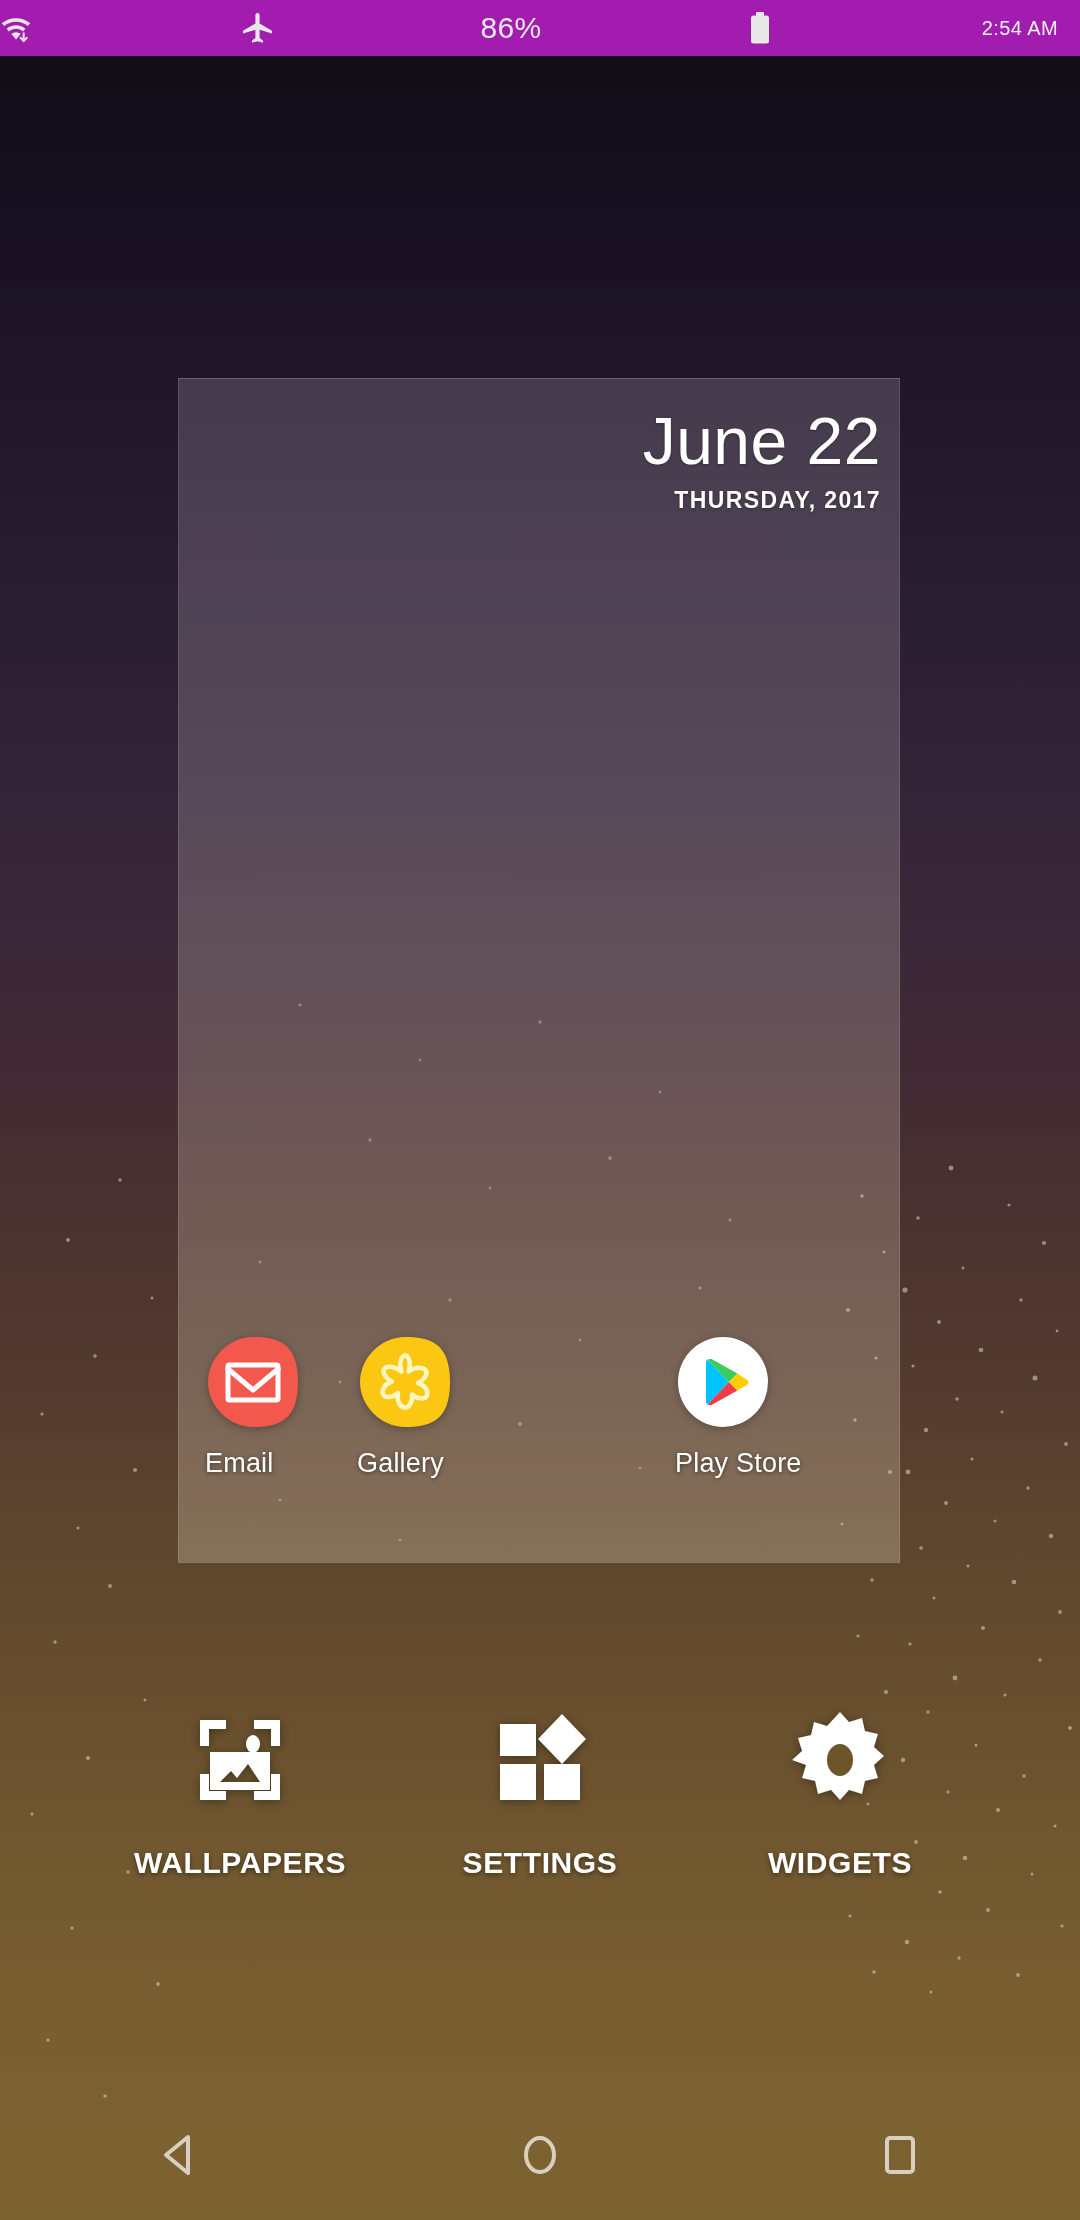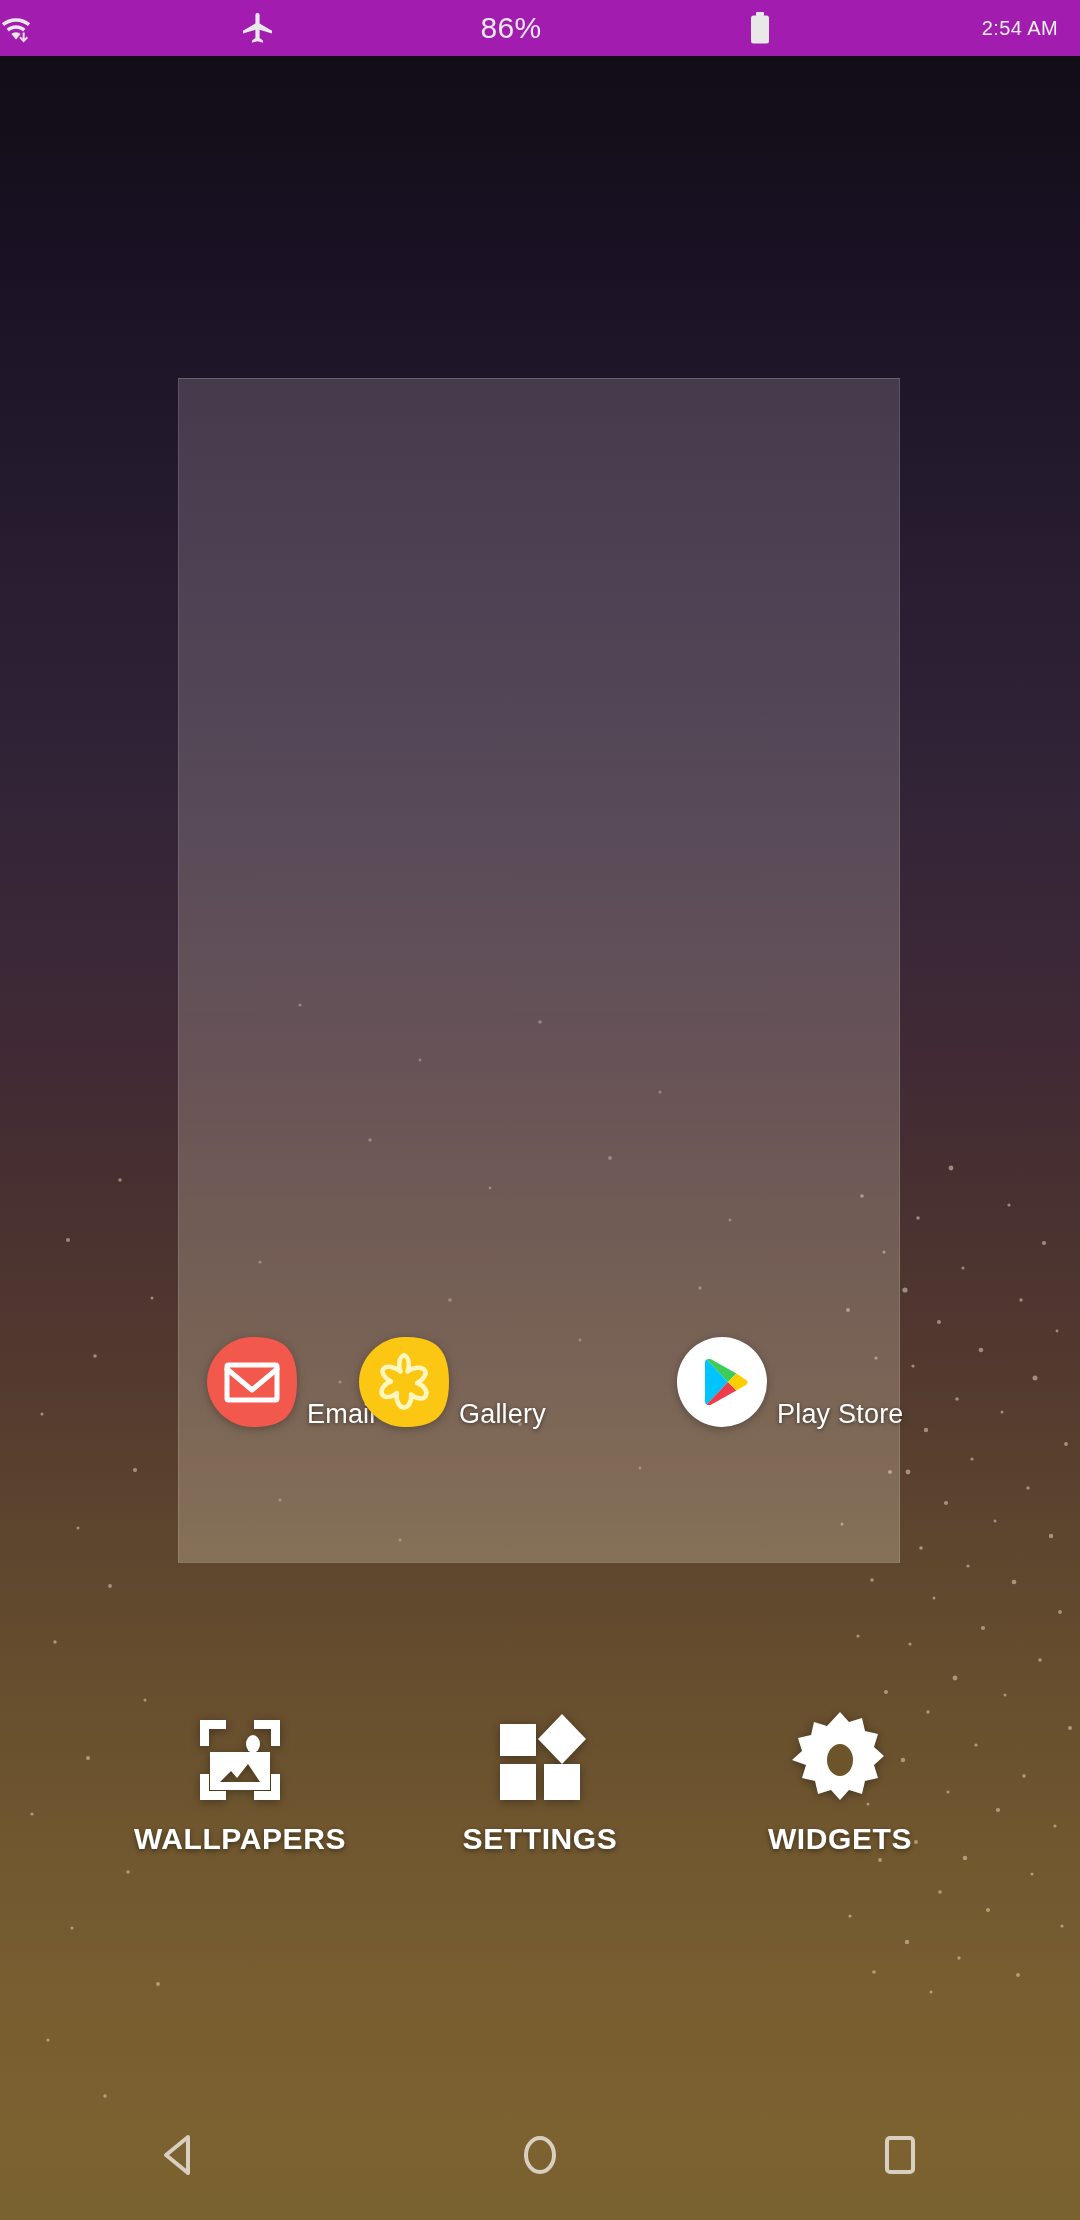"June 22" div.widget-date-block { html: none -> <div> <div>June 22</div> <div>THURSDAY, 2017</div> </div> }
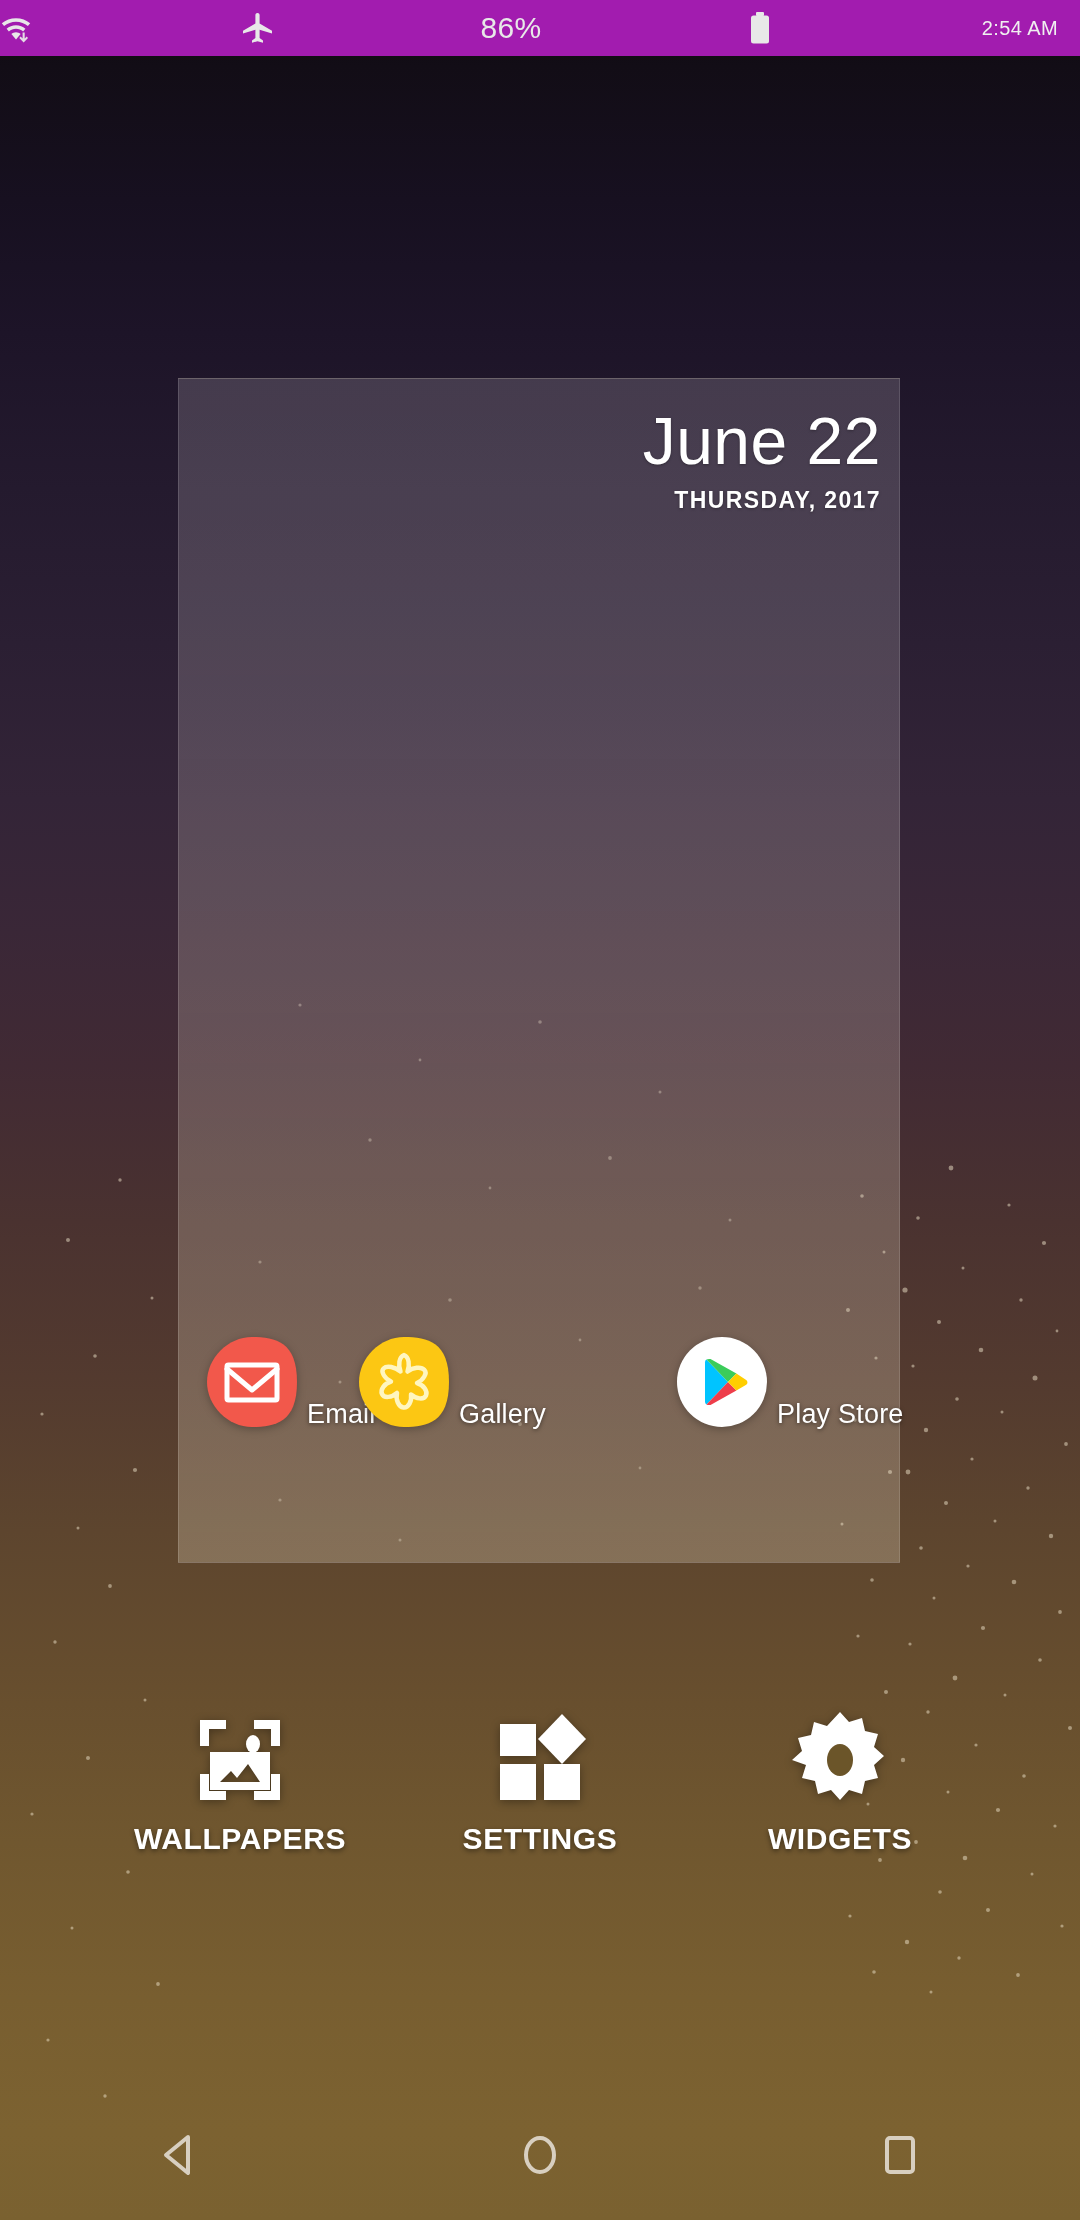"Email" .app { align-items: flex-end -> flex-start; flex-direction: row -> column; gap: 8px -> none }
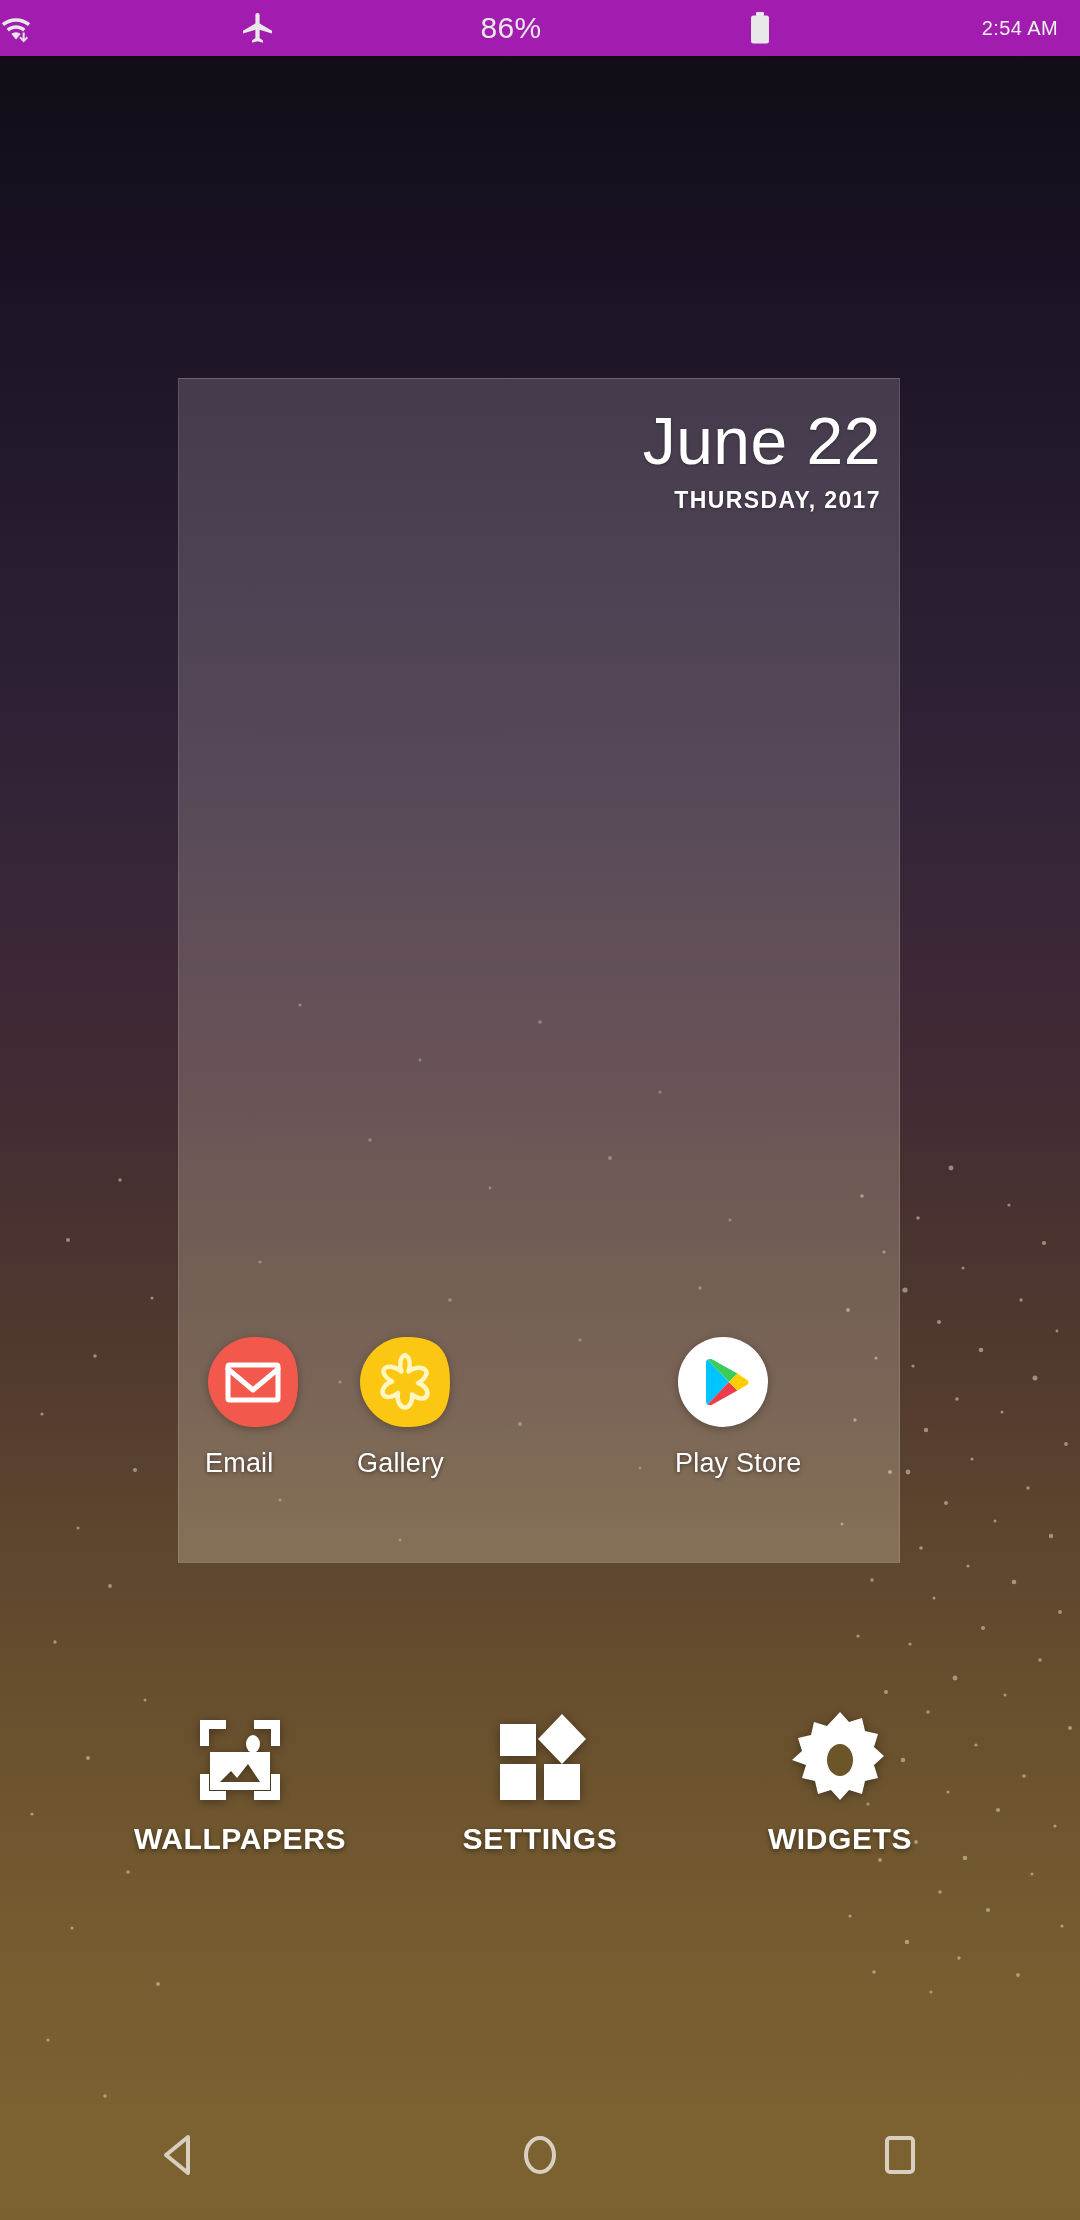"WALLPAPERS" .action-label { margin-top: 12px -> 36px }
